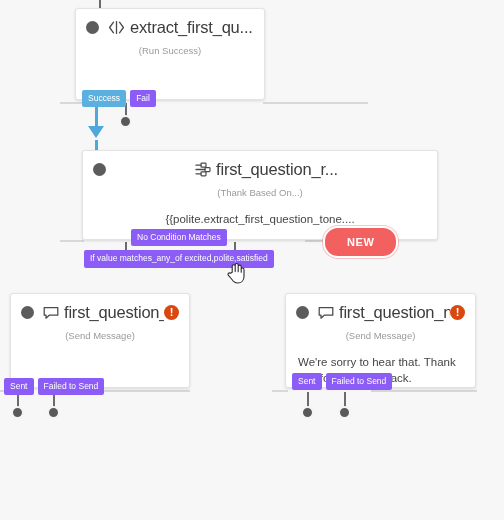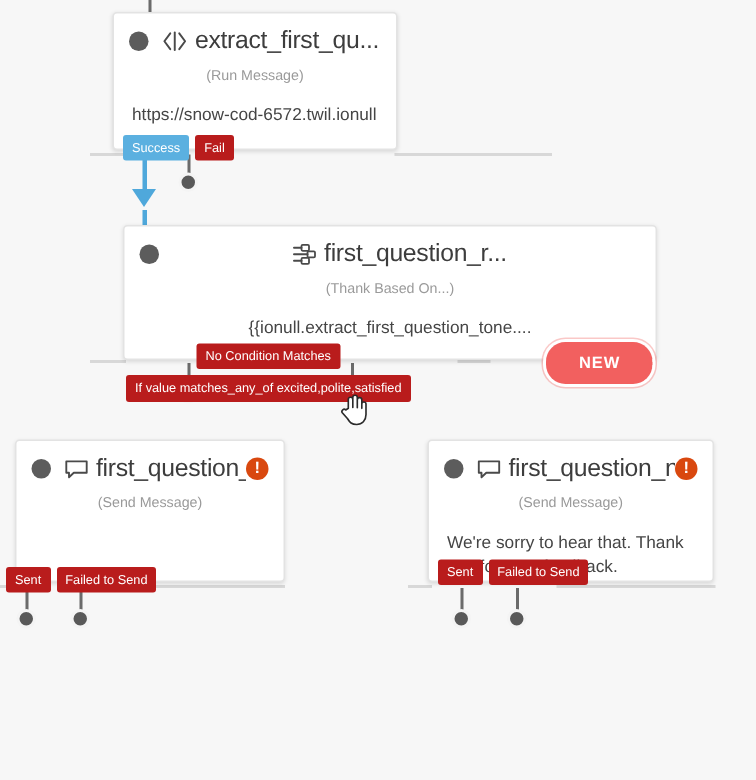"(Run Message)" div.node-subtitle { text: Message -> Success }
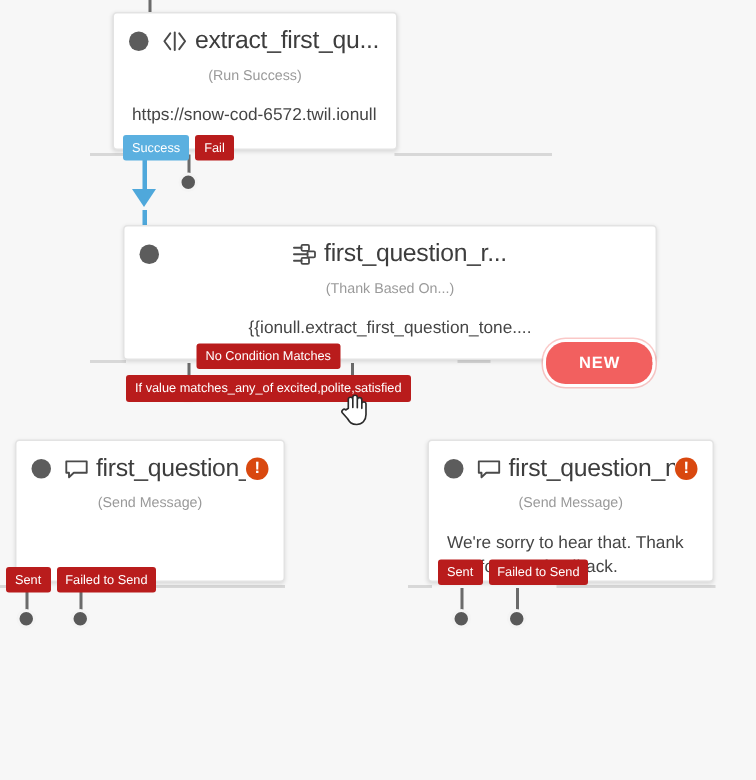"https://snow-cod-6572.twil.ionull" div.node-body { html: <div>https://snow-cod-6572.twil.ionull</div> -> none }
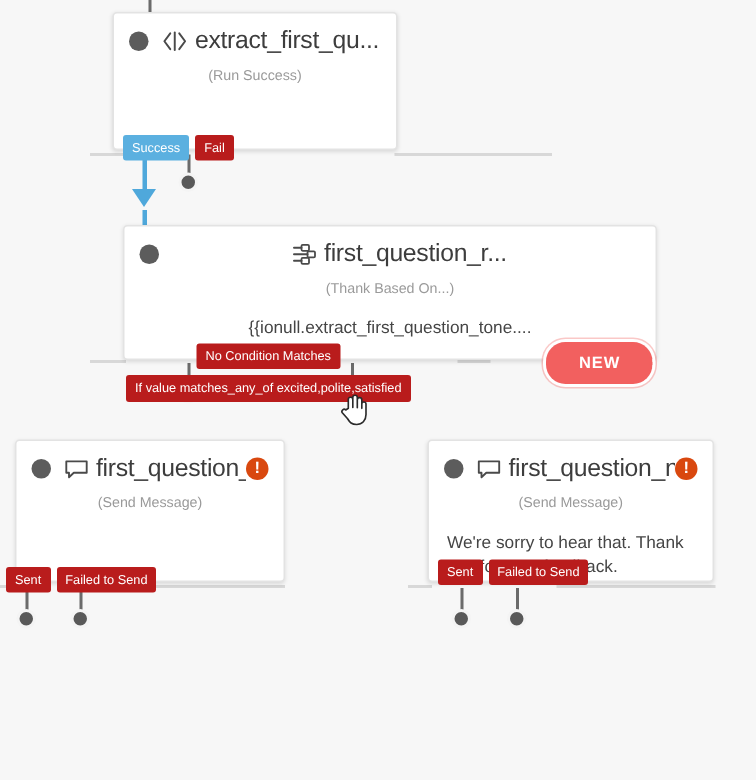"Fail" .pill { background: #b91c1c -> #8b5cf6 }
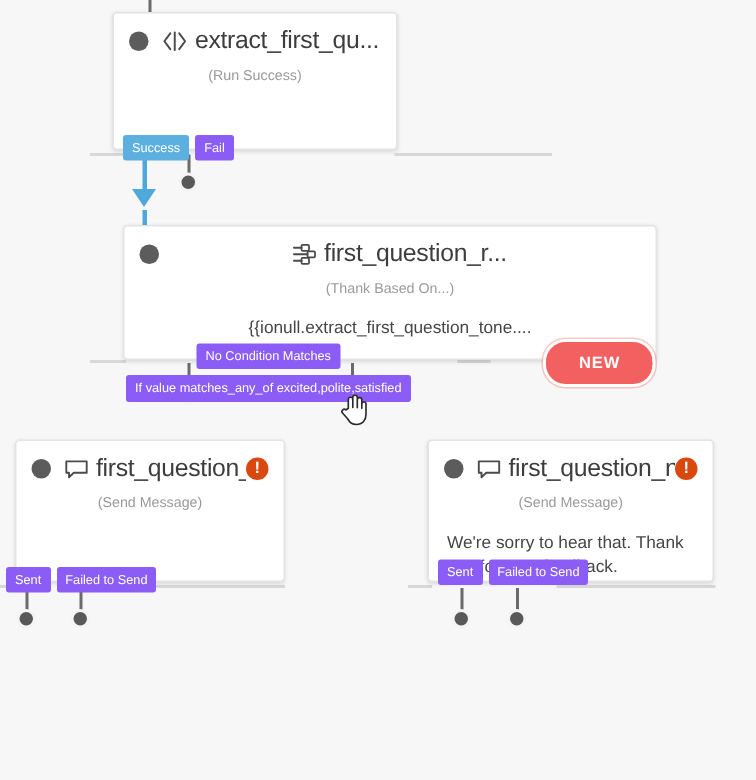"{{ionull.extract_first_question_tone...." div.node-body { text: ionull.extract -> polite.extract }
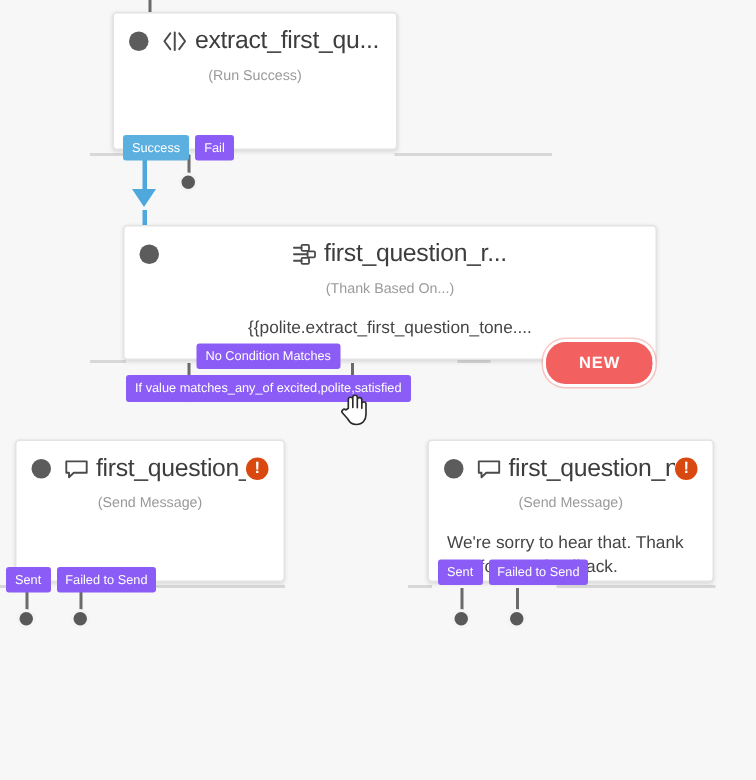"NEW" div.pill-row { margin-left: 39px -> none }
